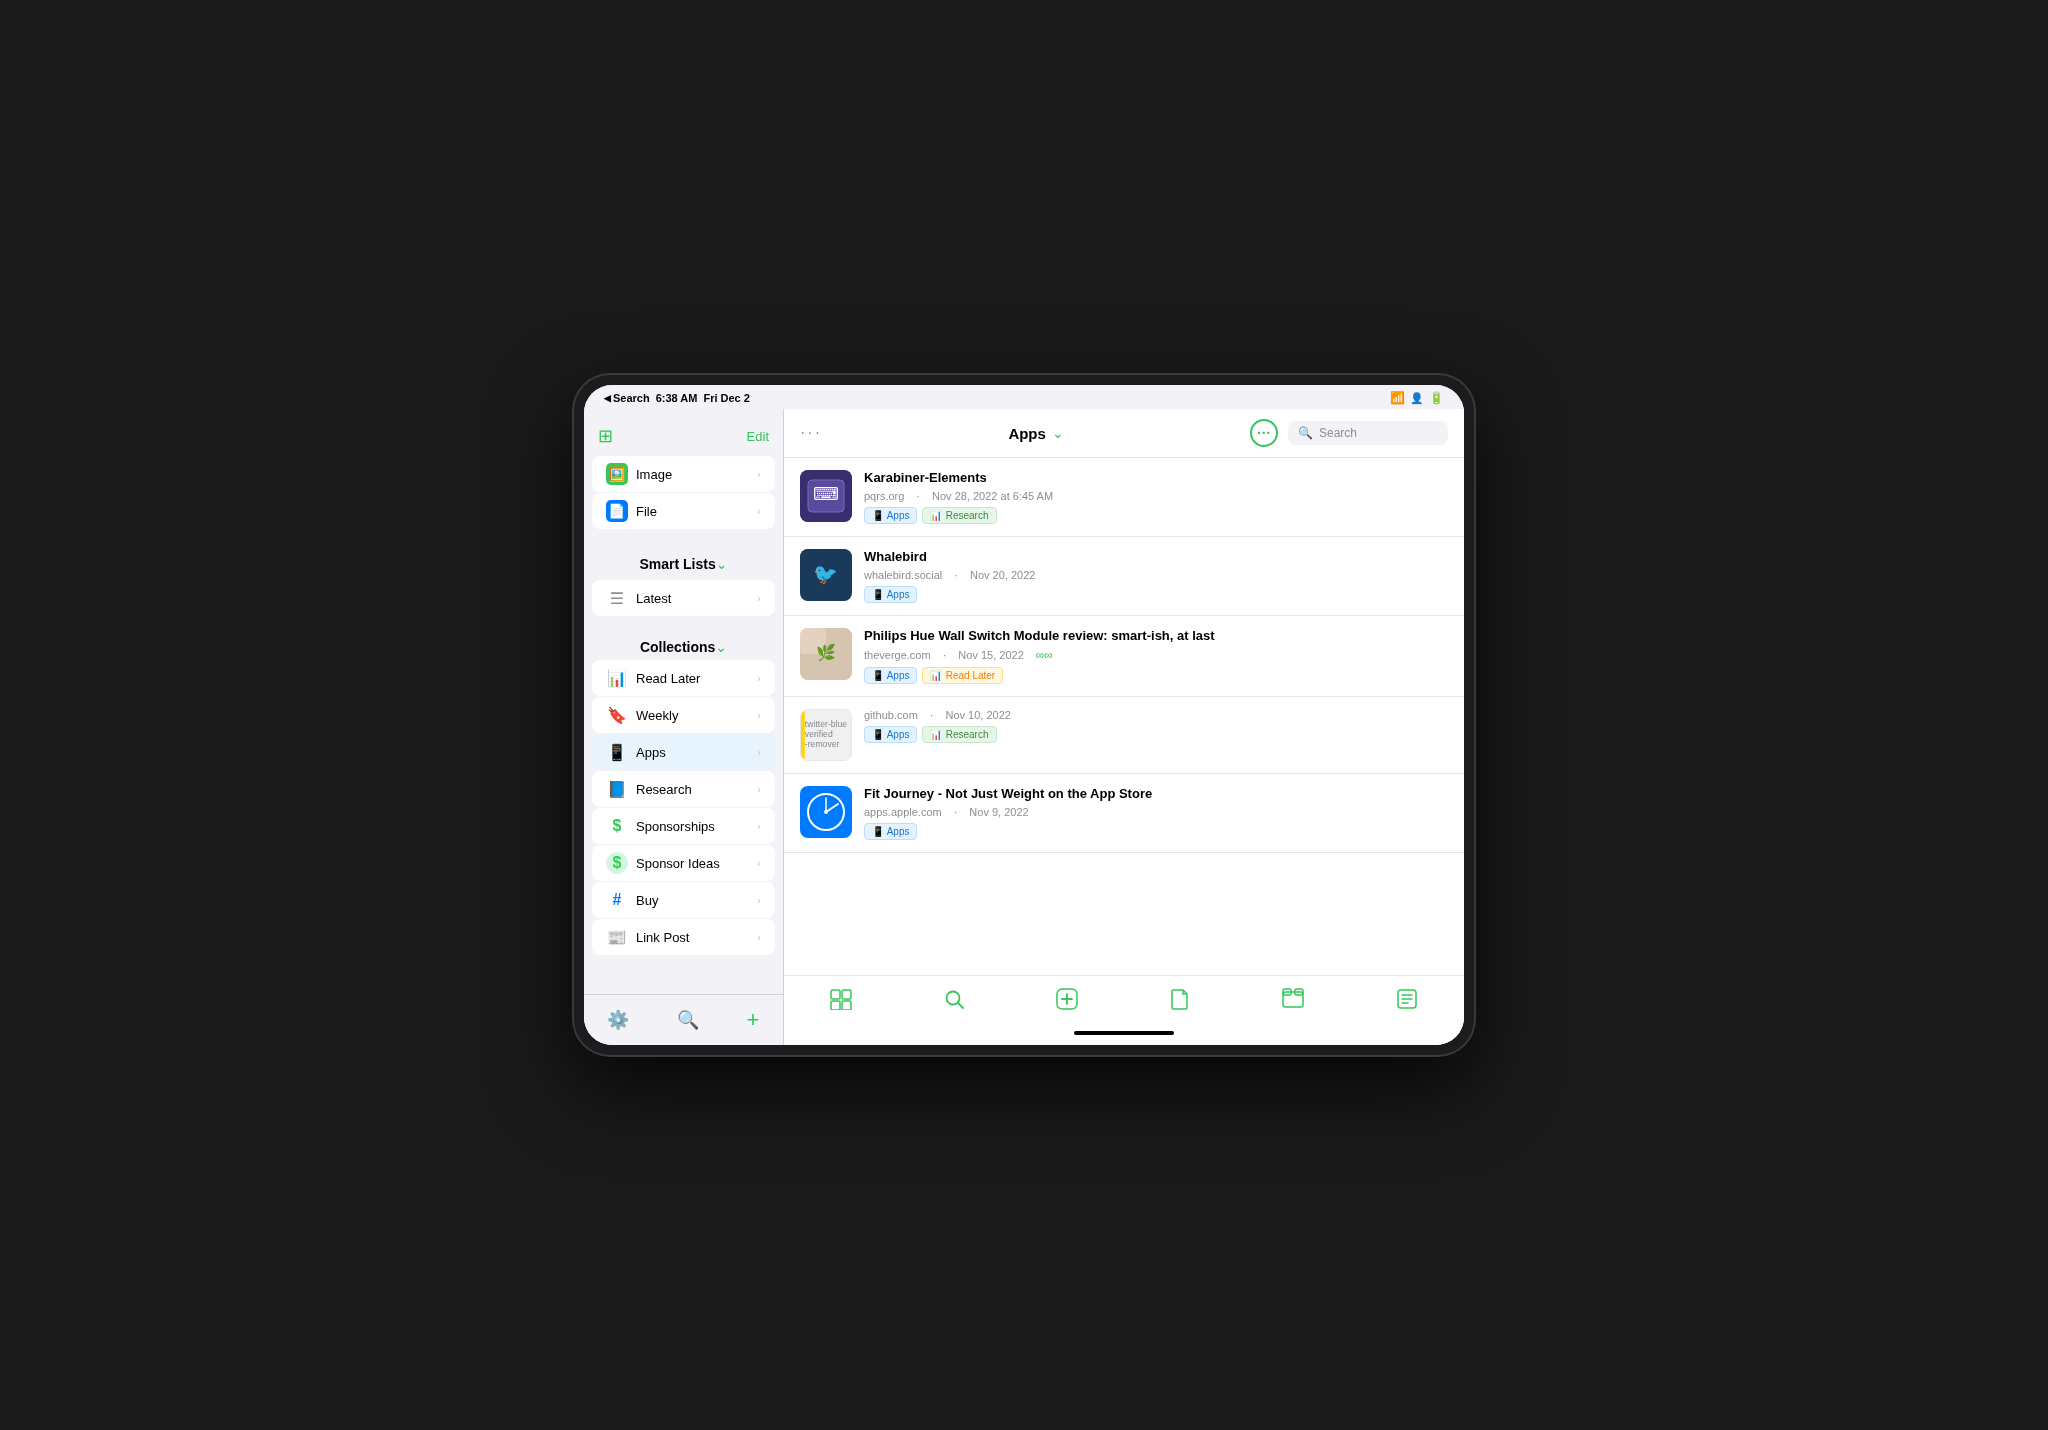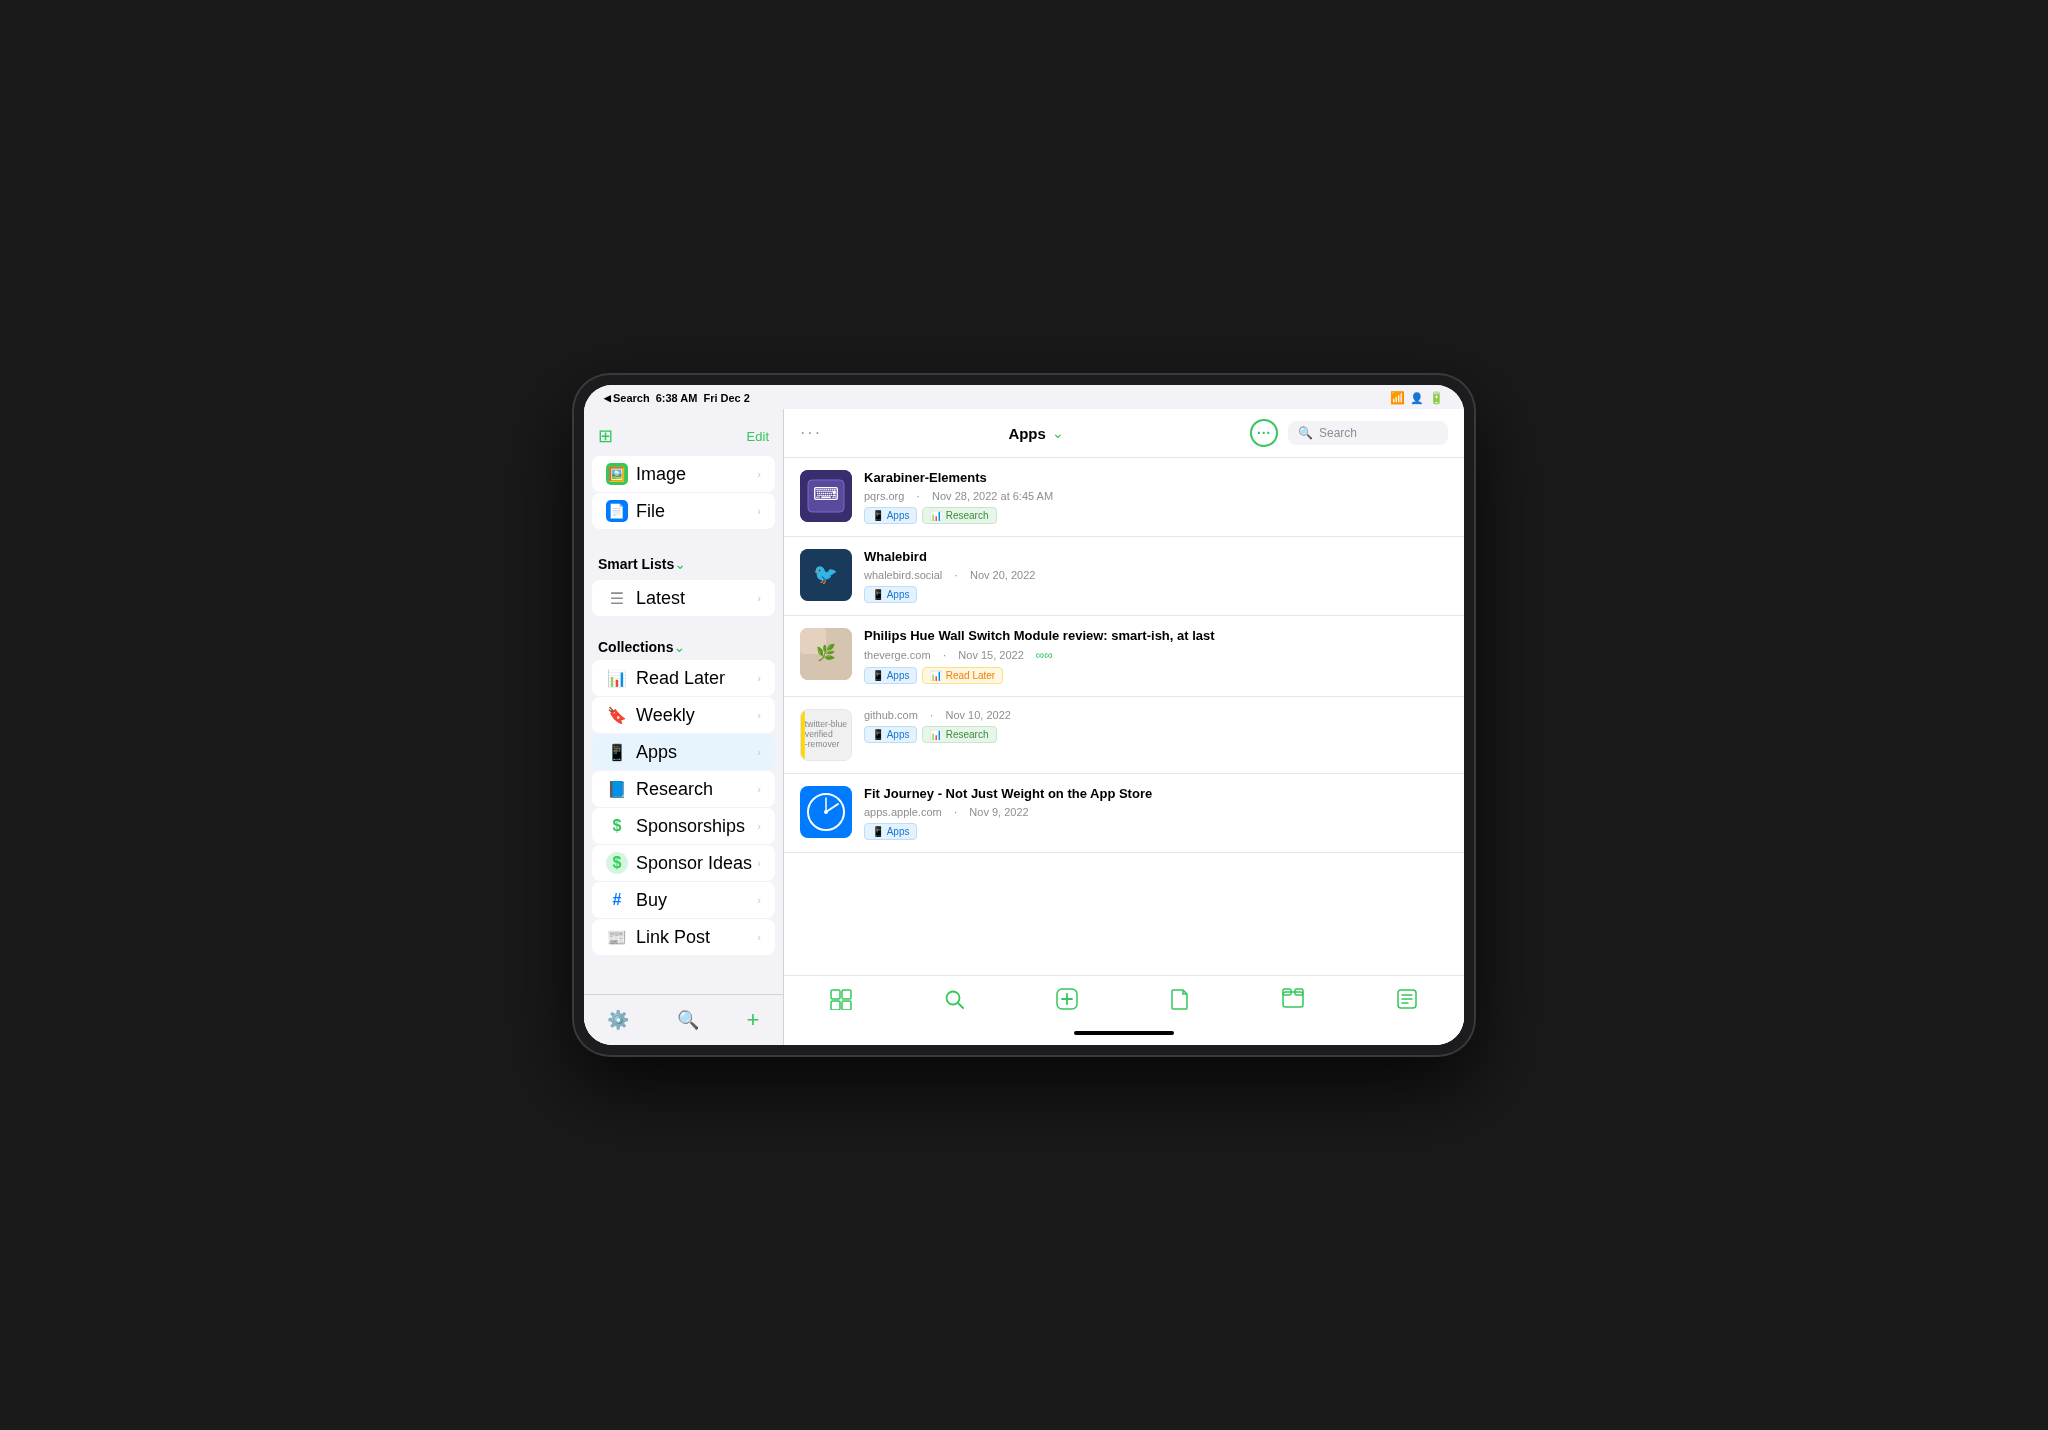"Image" .sidebar-item-label { font-size: 18px -> 13px }
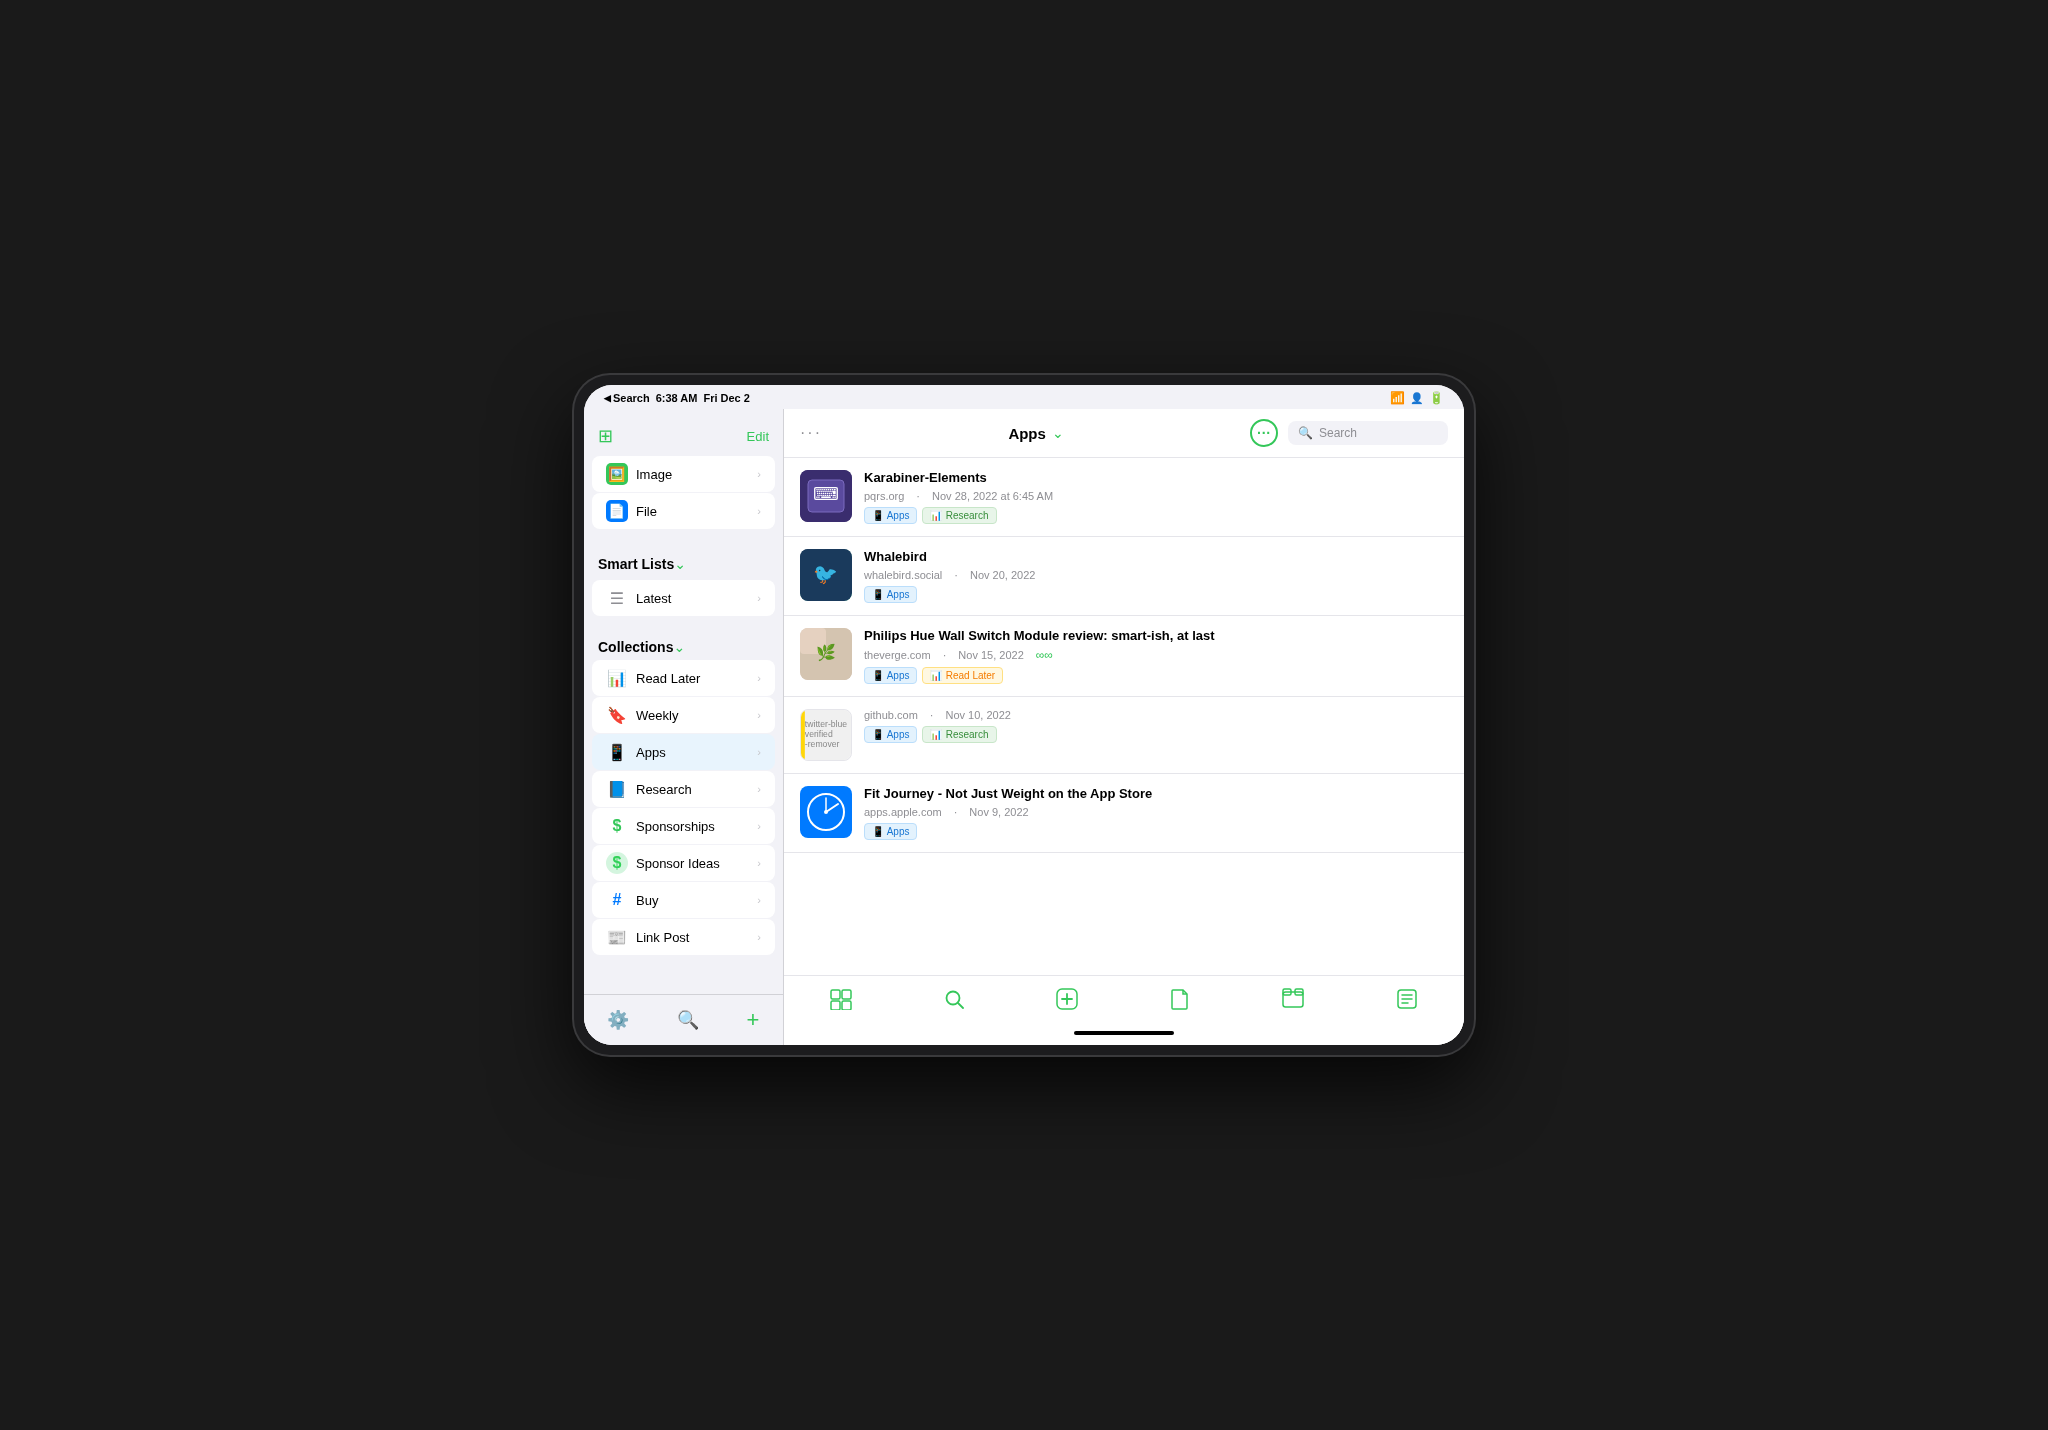"Smart Lists" .sidebar-section-header { justify-content: flex-start -> center }
